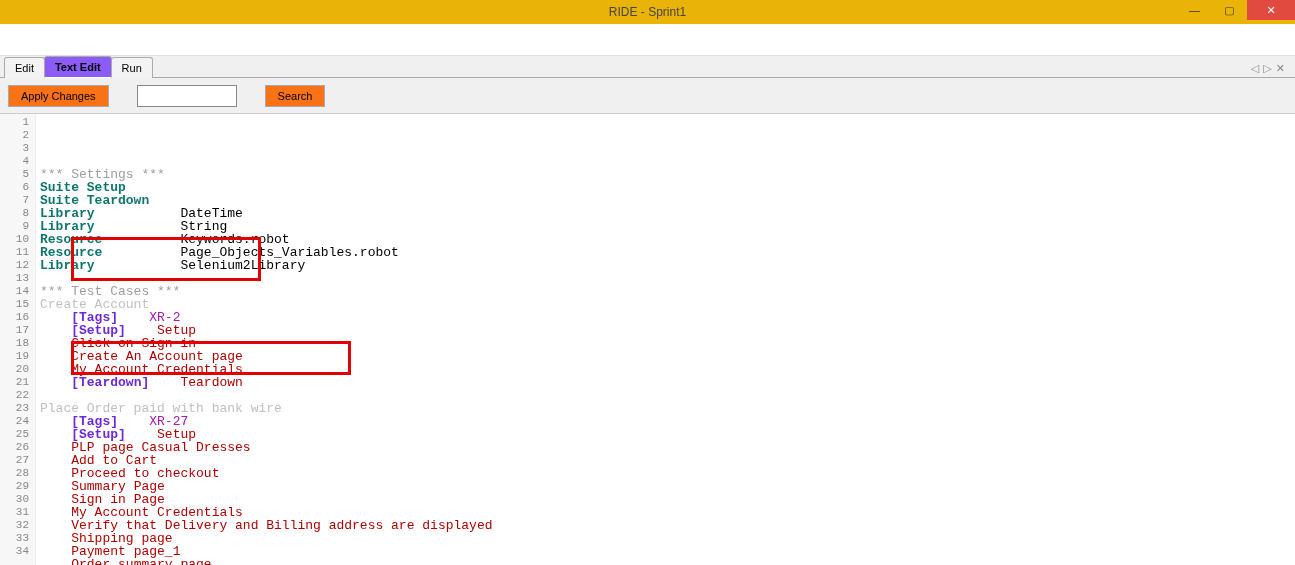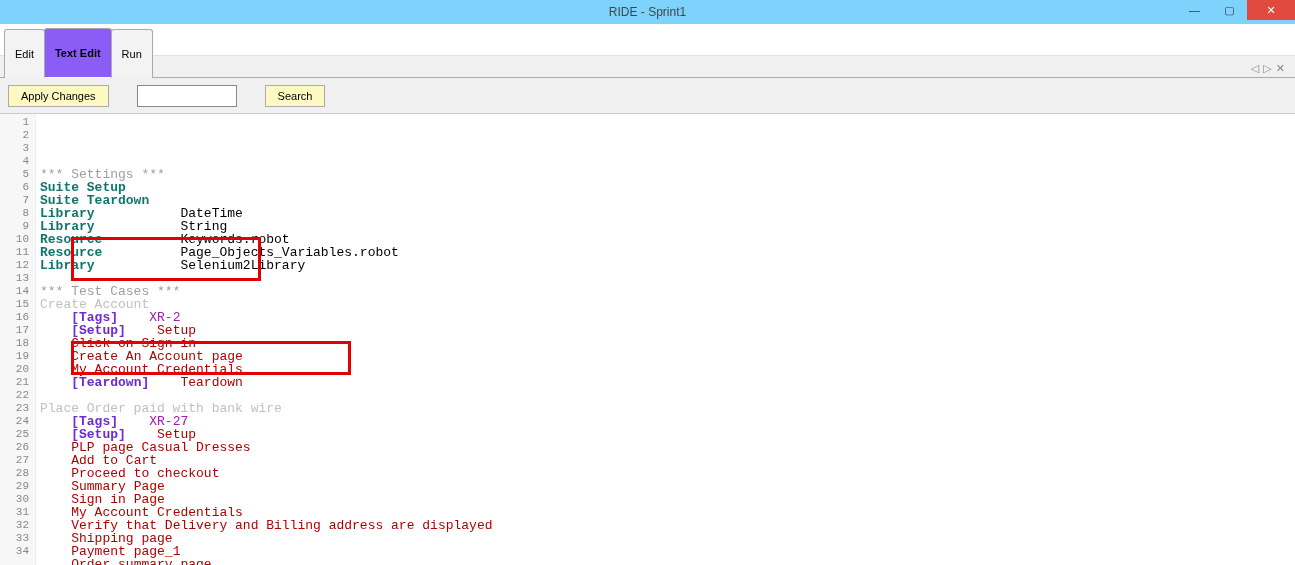"RIDE - Sprint1" .titlebar { background: #7dd3fc -> #eab308 }
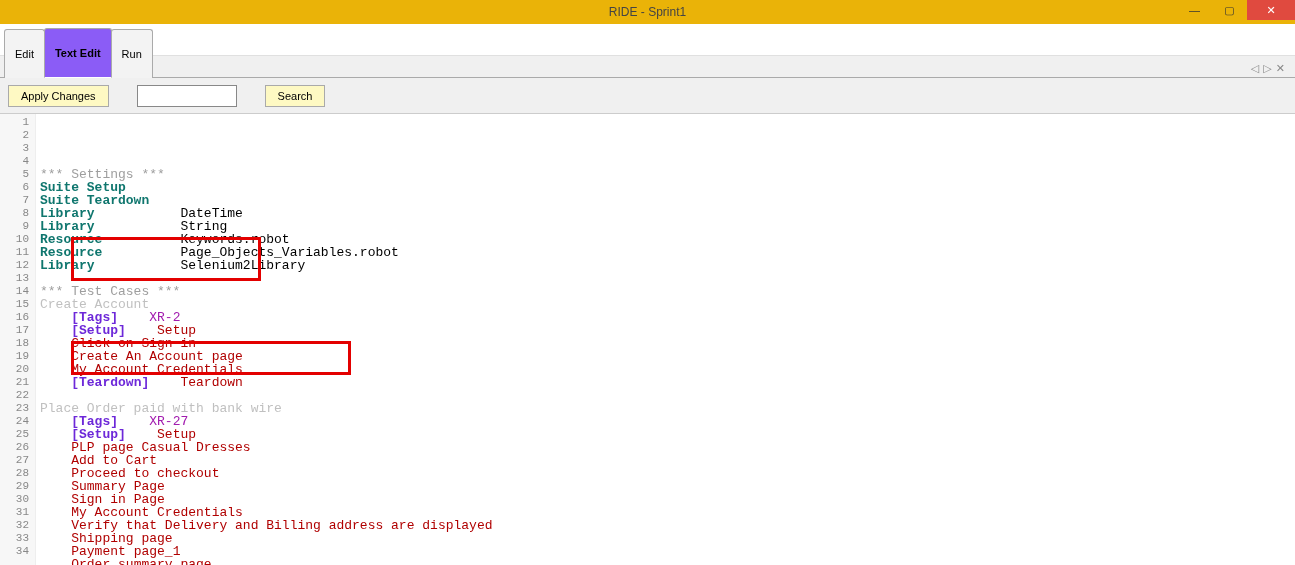"Edit" .tab { padding: 18px 10px -> 4px 10px }
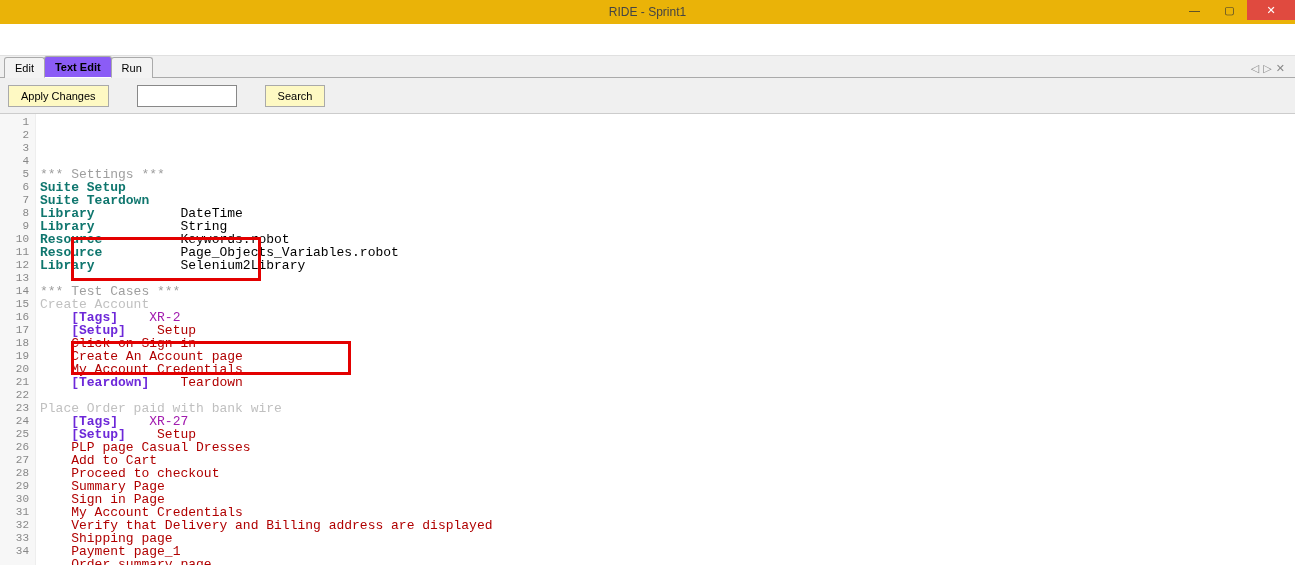"Apply Changes" .btn { background: #fef9c3 -> #f97316 }
